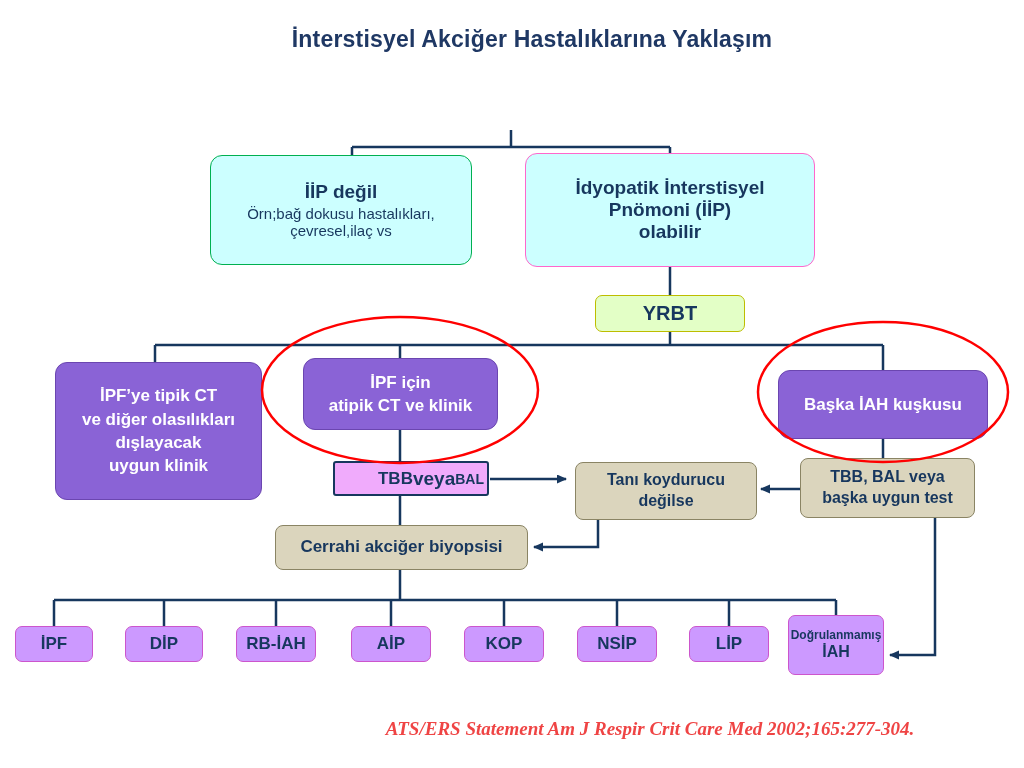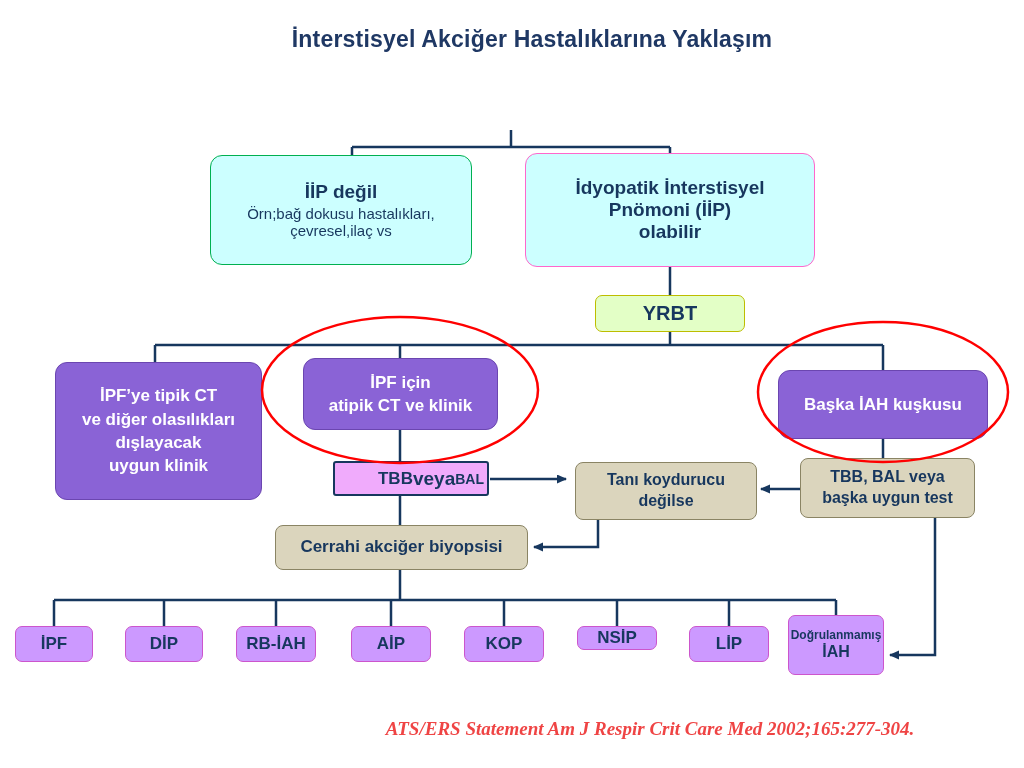"NSİP" div.box { height: 24px -> 36px }
